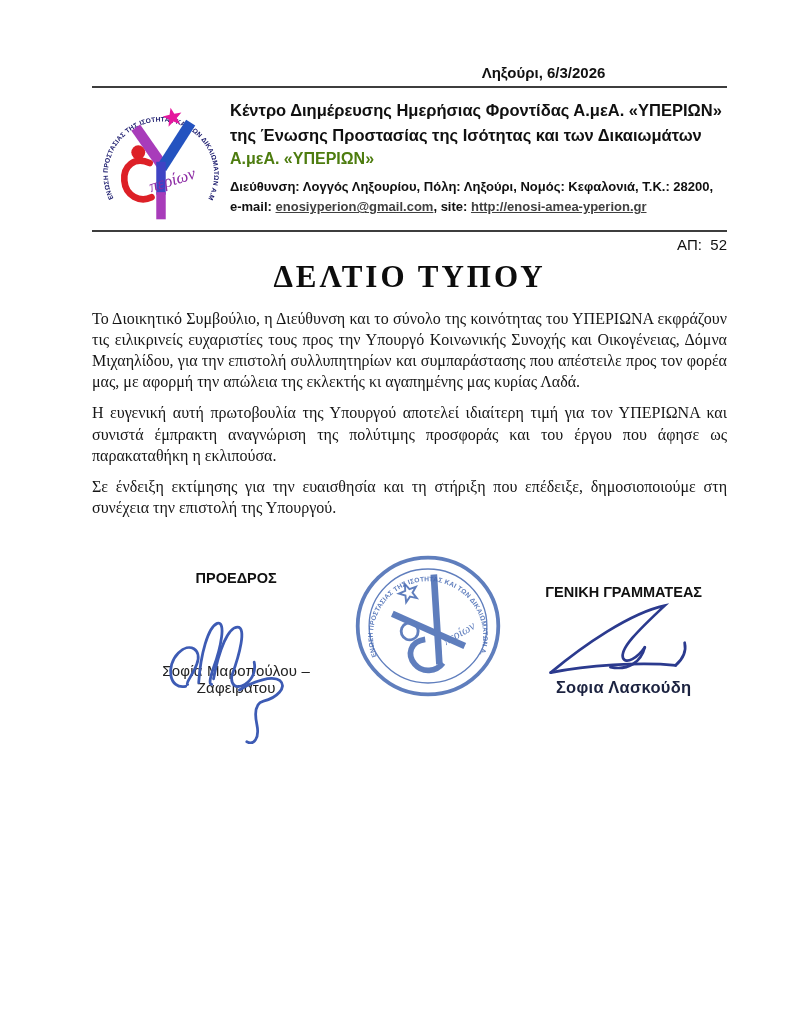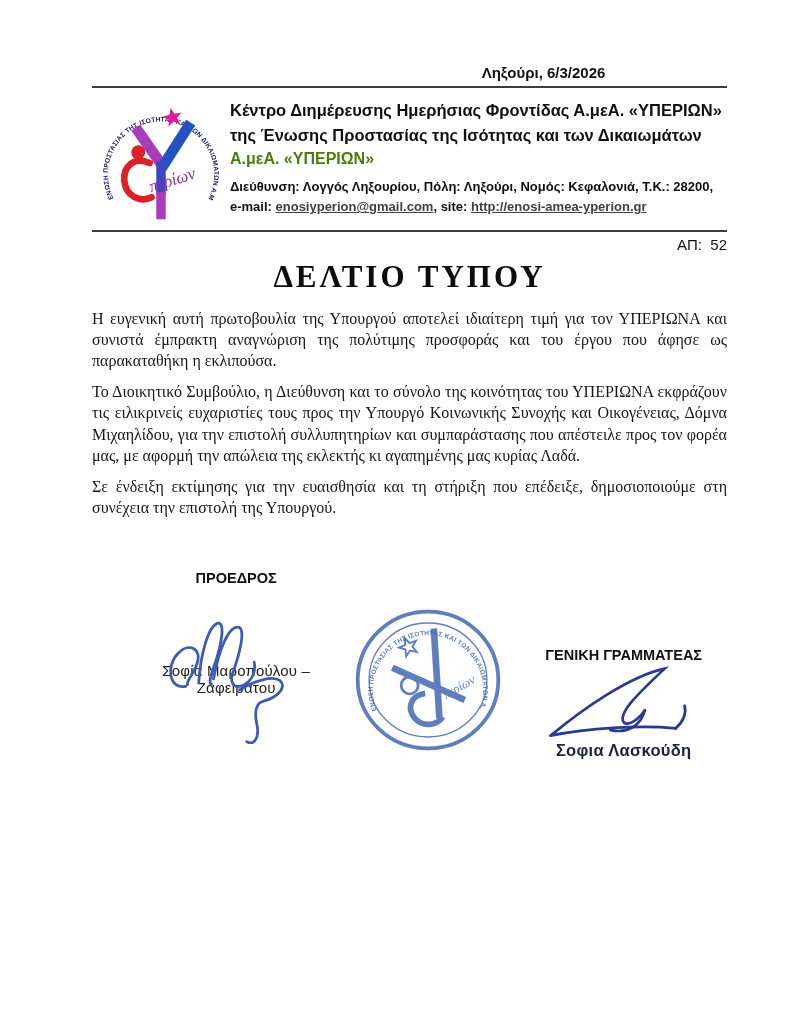"Η ευγενική αυτή πρωτοβουλία της" p { order: before "Το Διοικητικό Συμβούλιο, η Διεύθυνση" -> after "Το Διοικητικό Συμβούλιο, η Διεύθυνση" }
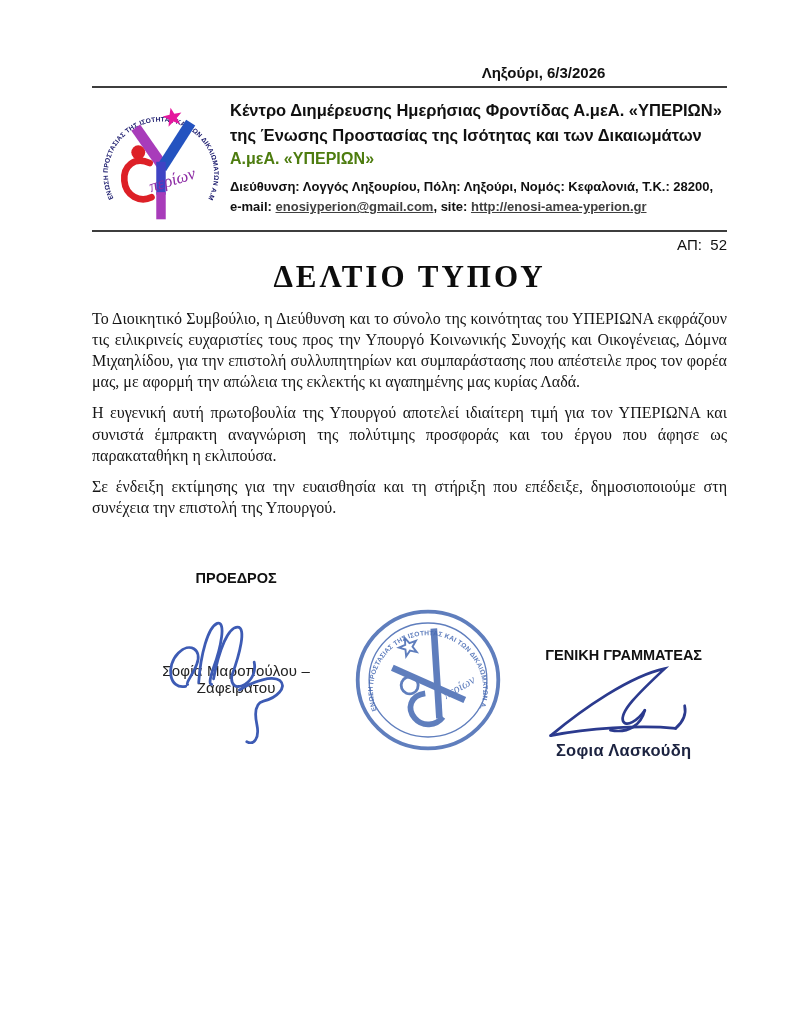"ΠΡΟΕΔΡΟΣ" .sig-area { align-items: flex-end -> flex-start }
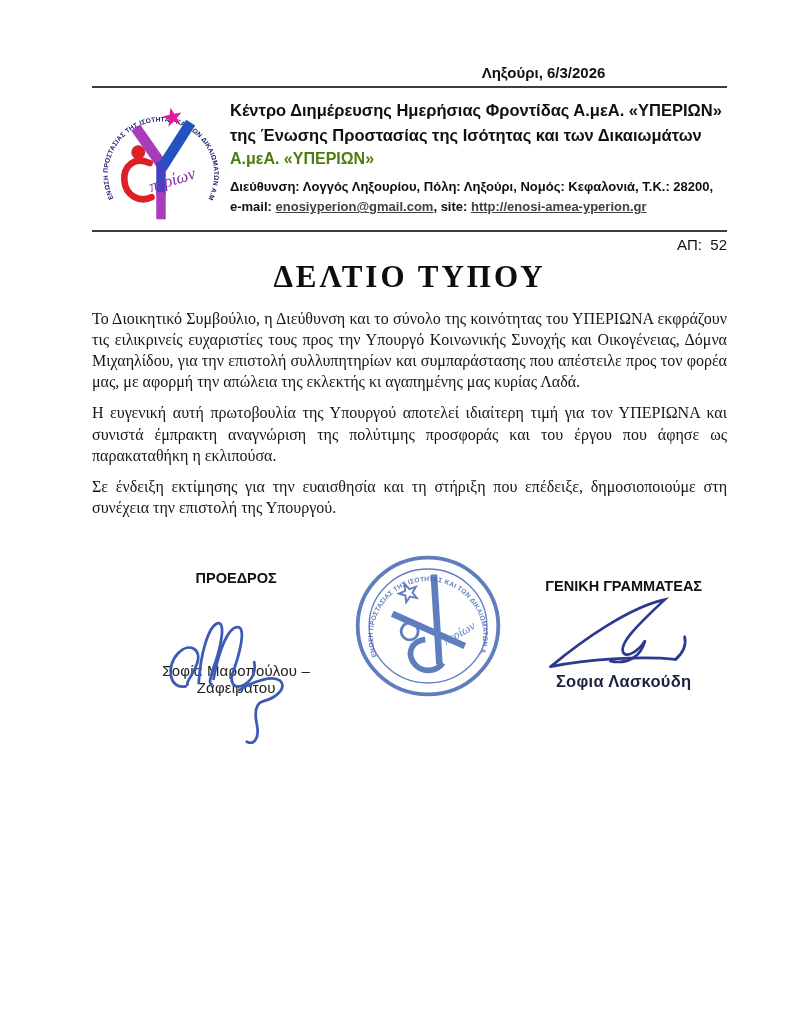"ΓΕΝΙΚΗ ΓΡΑΜΜΑΤΕΑΣ" .sig-right { margin-top: 8px -> 14px }
